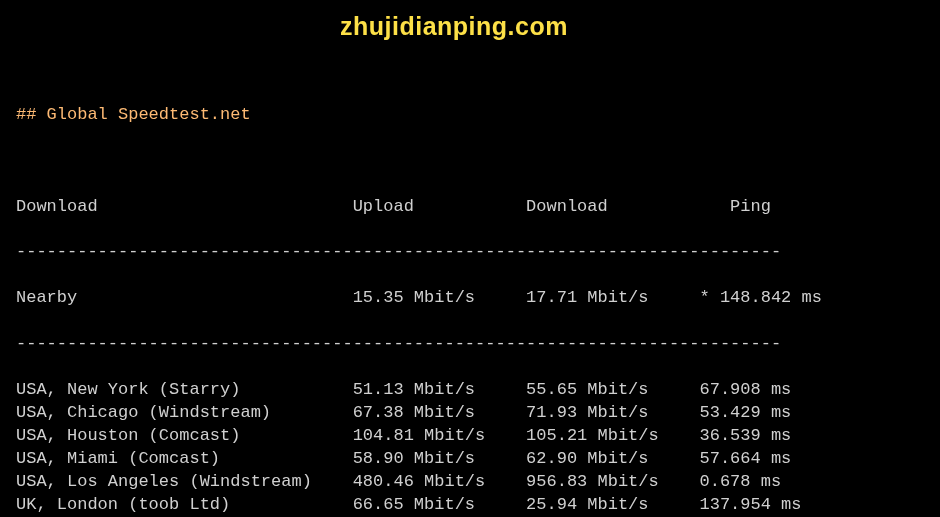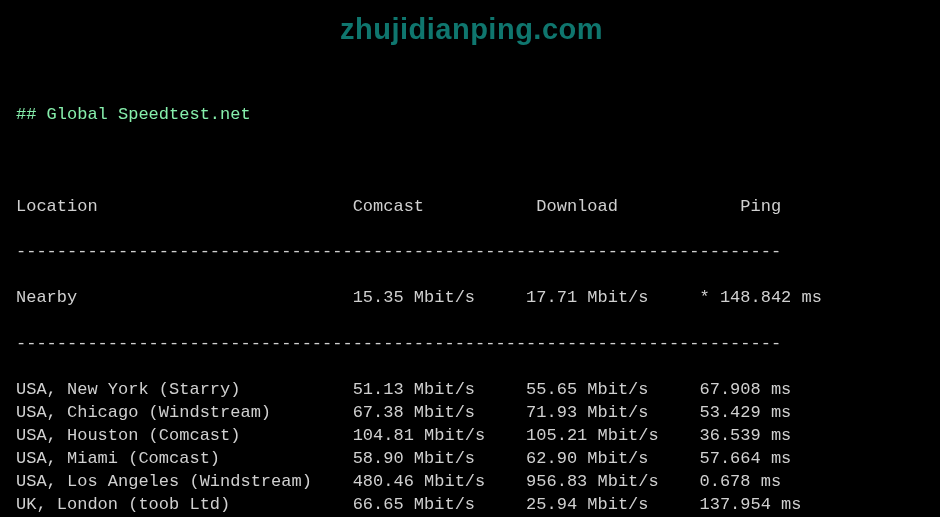"zhujidianping.com" .watermark { color: #0f766e -> #fde047; font-size: 29px -> 25px }
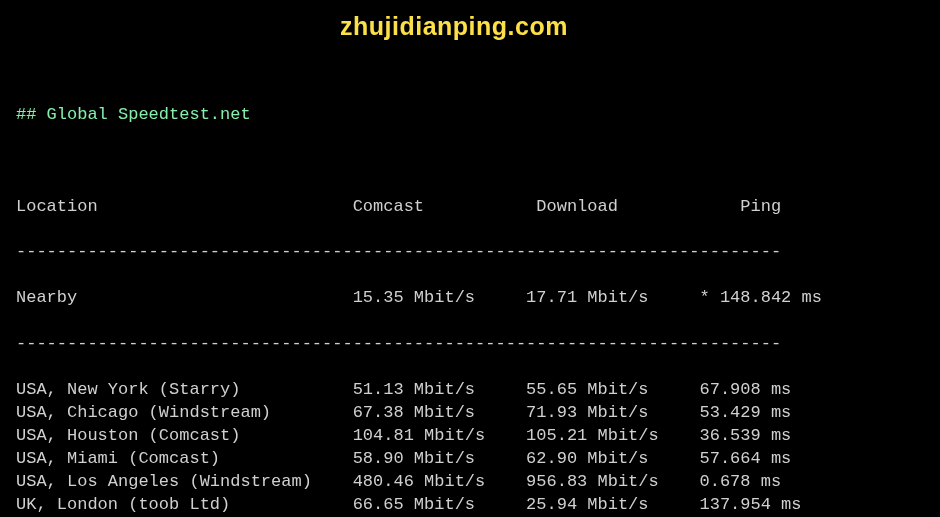"## Global Speedtest.net" .title { color: #86efac -> #fdba74 }
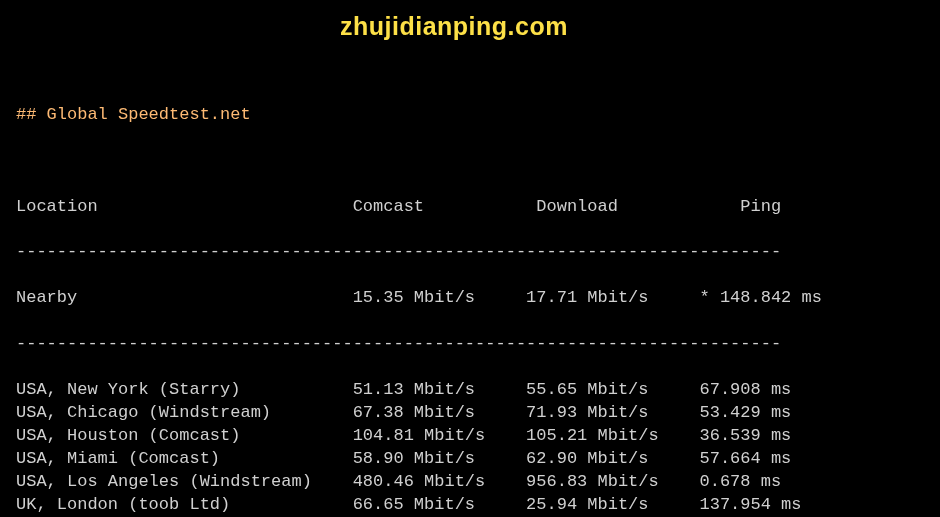"Location Comcast Download Ping" span.row { text: Location                         Comcast -> Download                         Upload }
